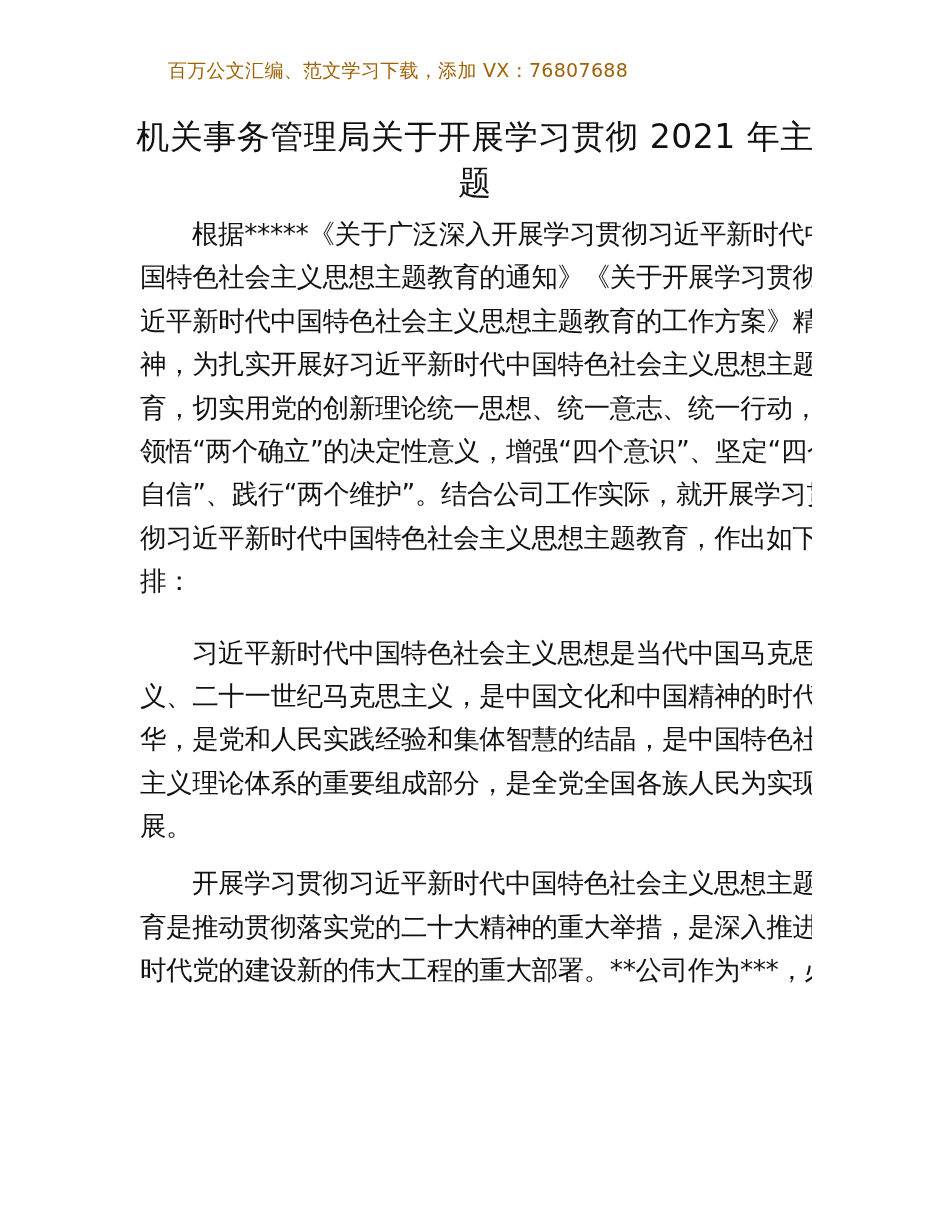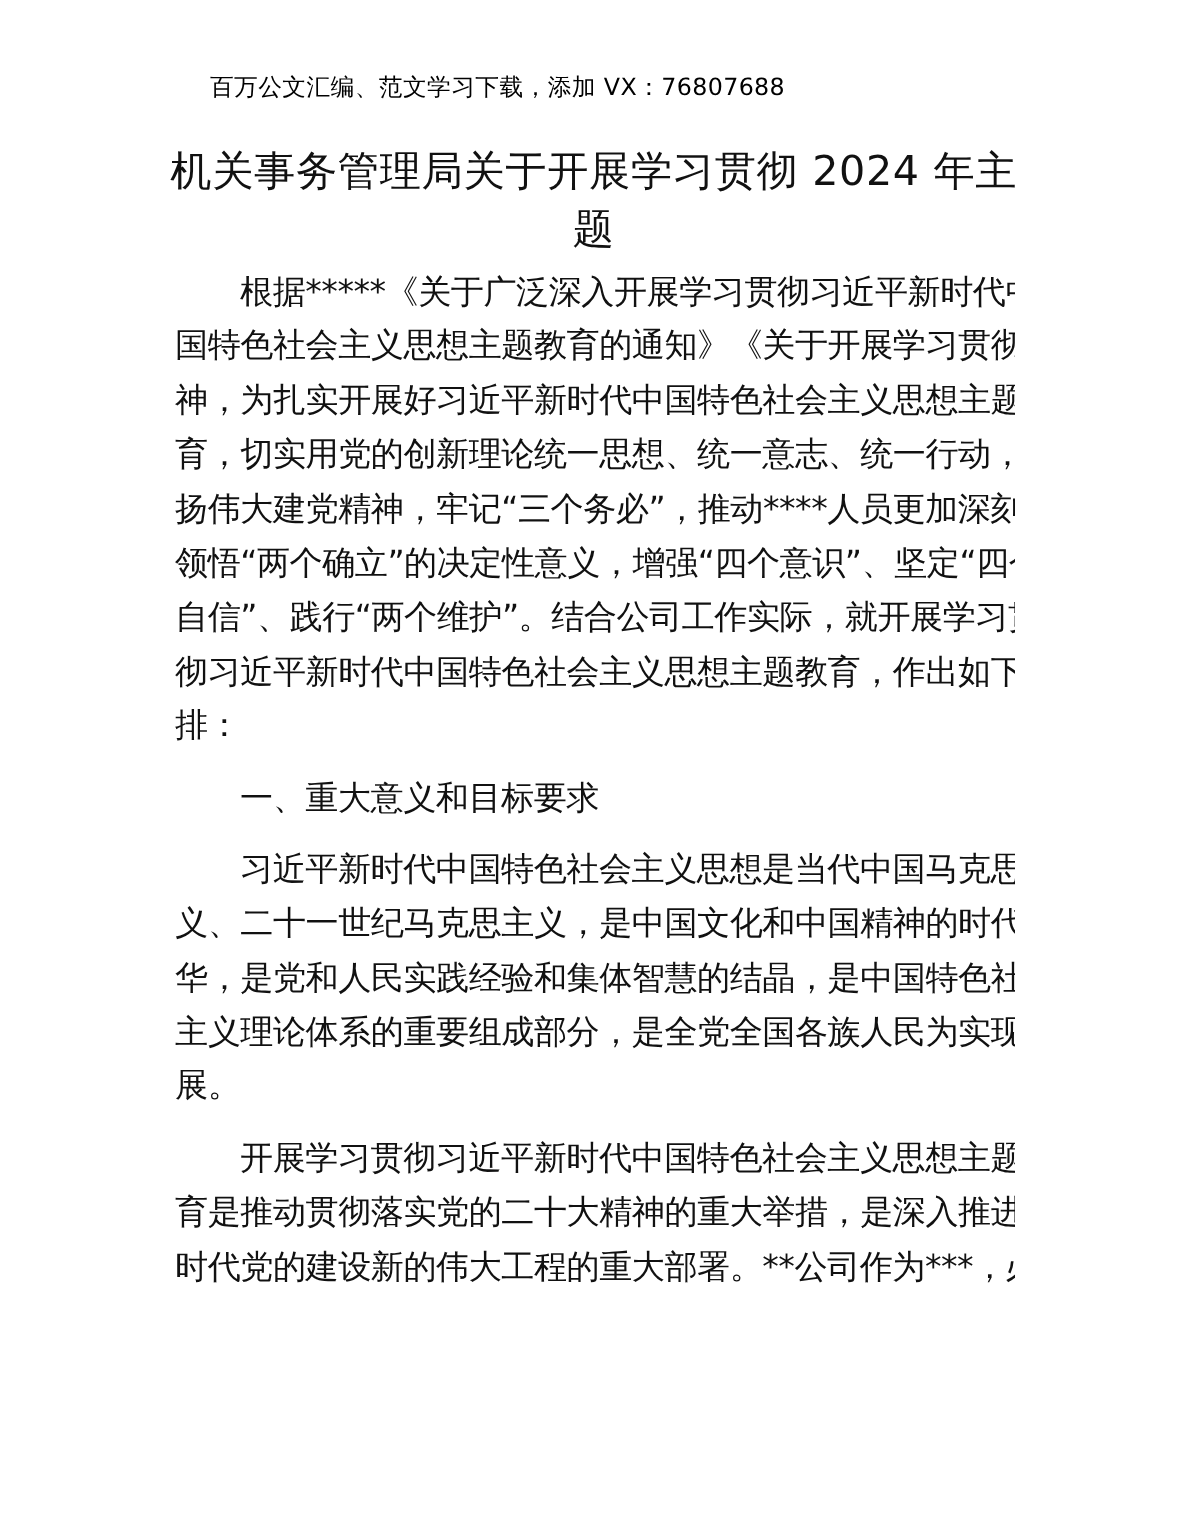"百万公文汇编、范文学习下载，添加 VX：76807688" .header { color: #000000 -> #a16207 }
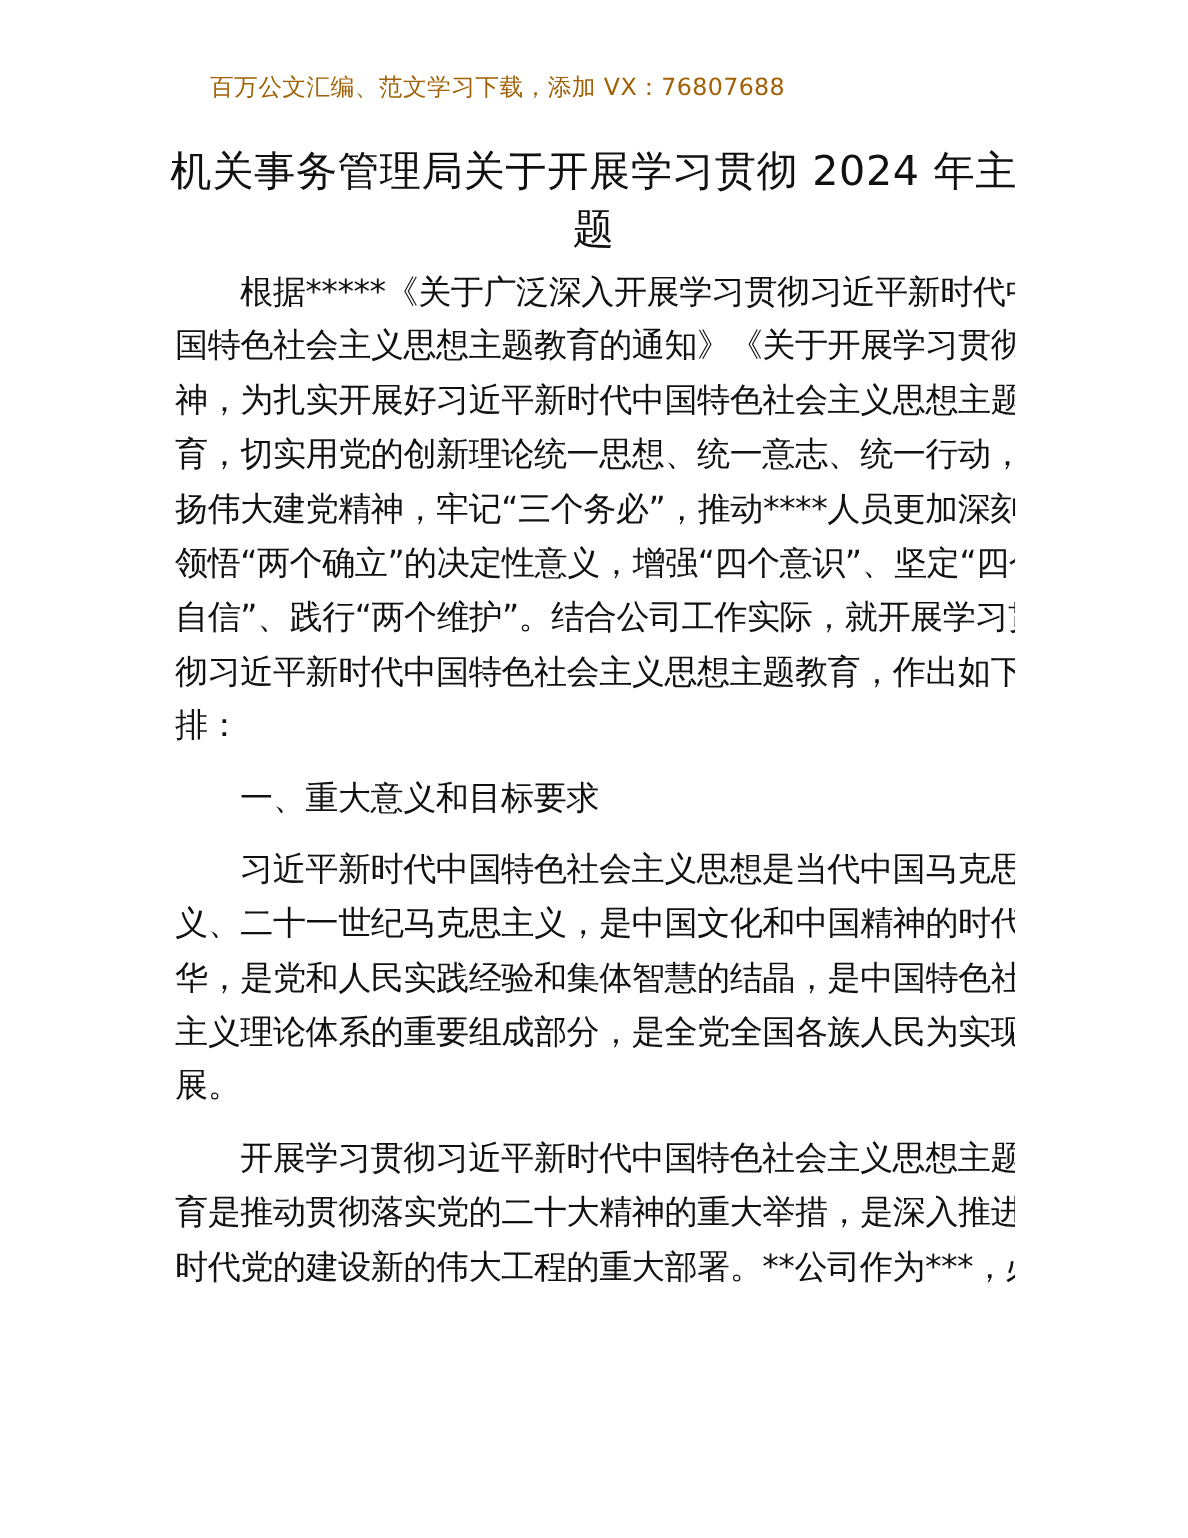"机关事务管理局关于开展学习贯彻 2024 年主题" div { text: 2024 -> 2021 }
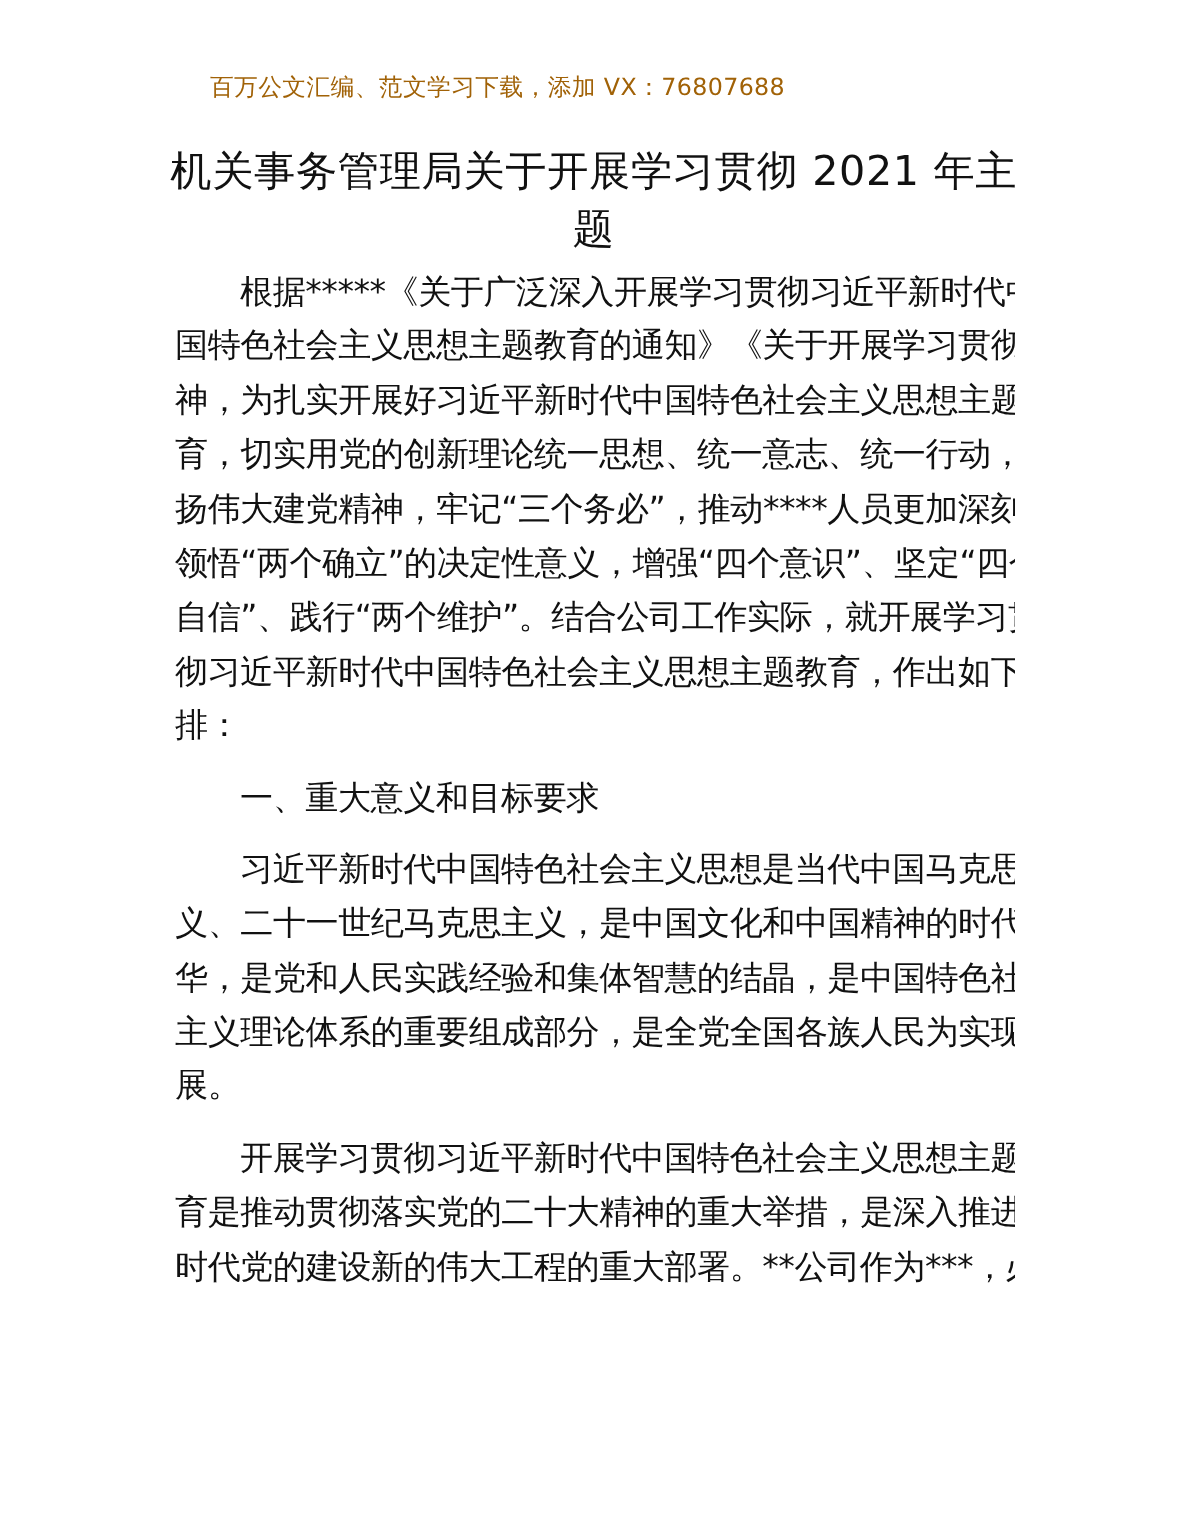"近平新时代中国特色社会主义思想主题教育的工作方案》精" div.line { html: none -> <div>近平新时代中国特色社会主义思想主题教育的工作方案》精</div> }
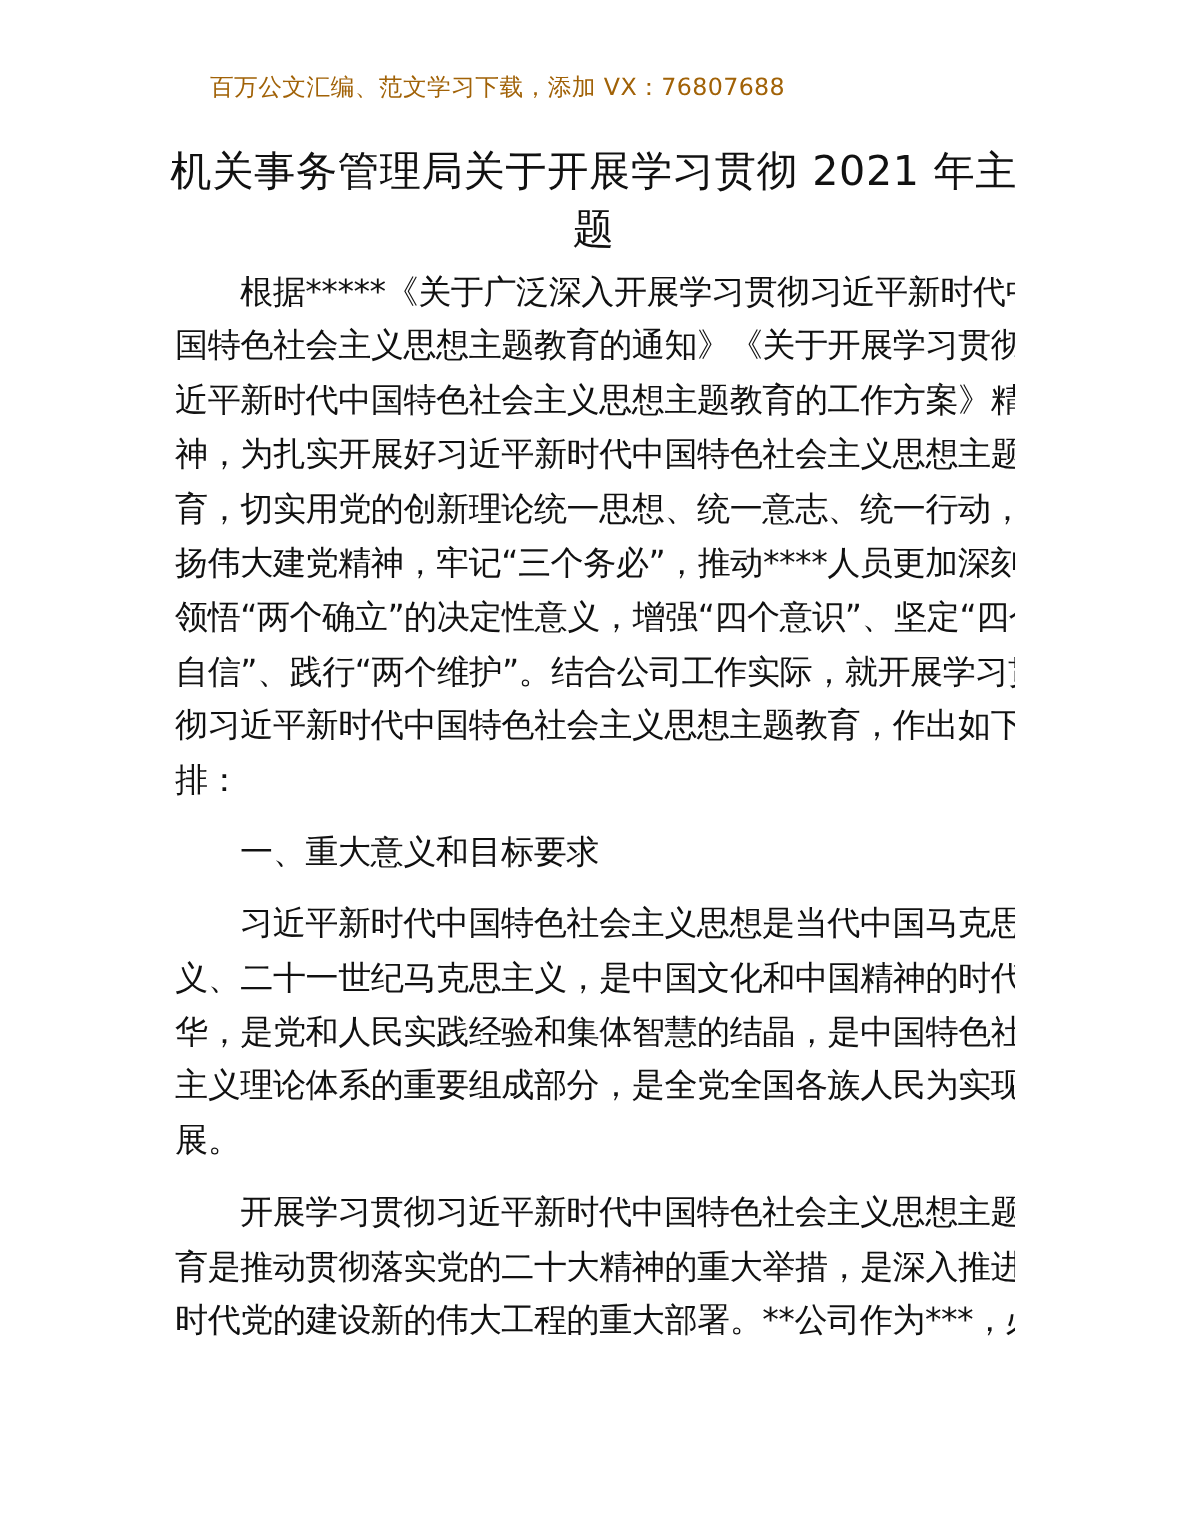"扬伟大建党精神，牢记“三个务必”，推动****人员更加深刻" div.line { html: <div>扬伟大建党精神，牢记“三个务必”，推动****人员更加深刻</div> -> none }
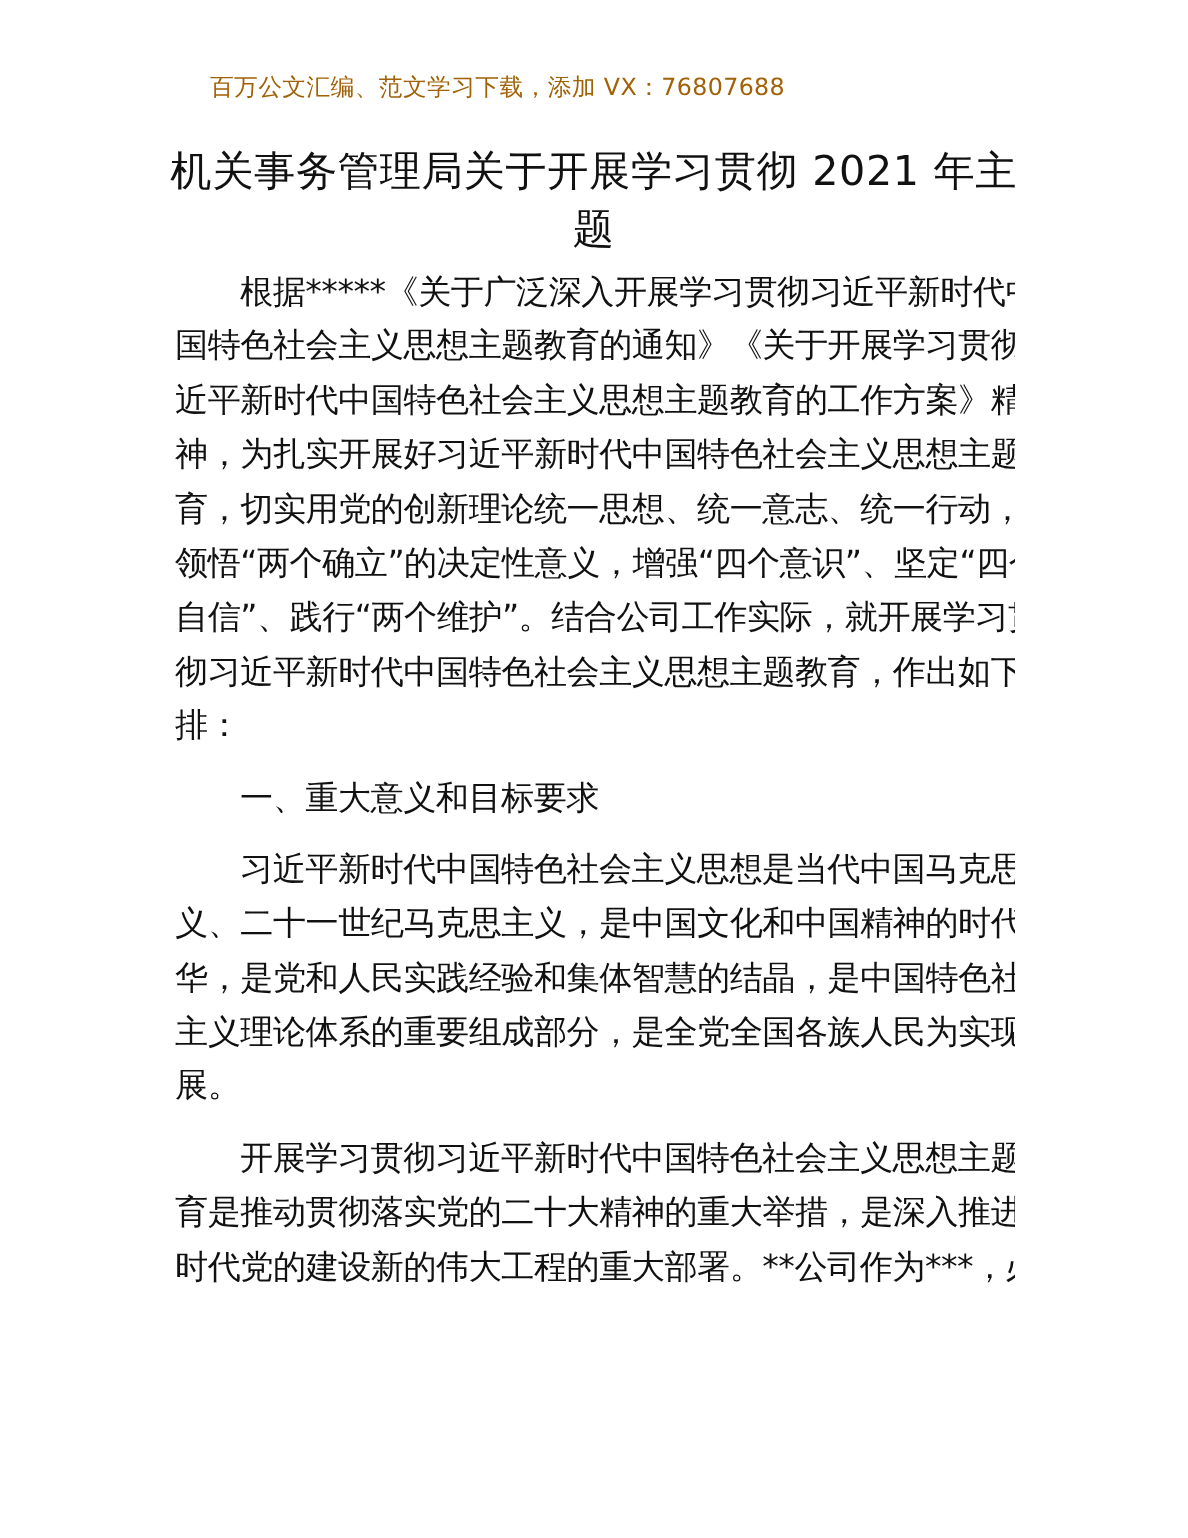"一、重大意义和目标要求" div { html: <div> <div>一、重大意义和目标要求</div> </div> -> none }
